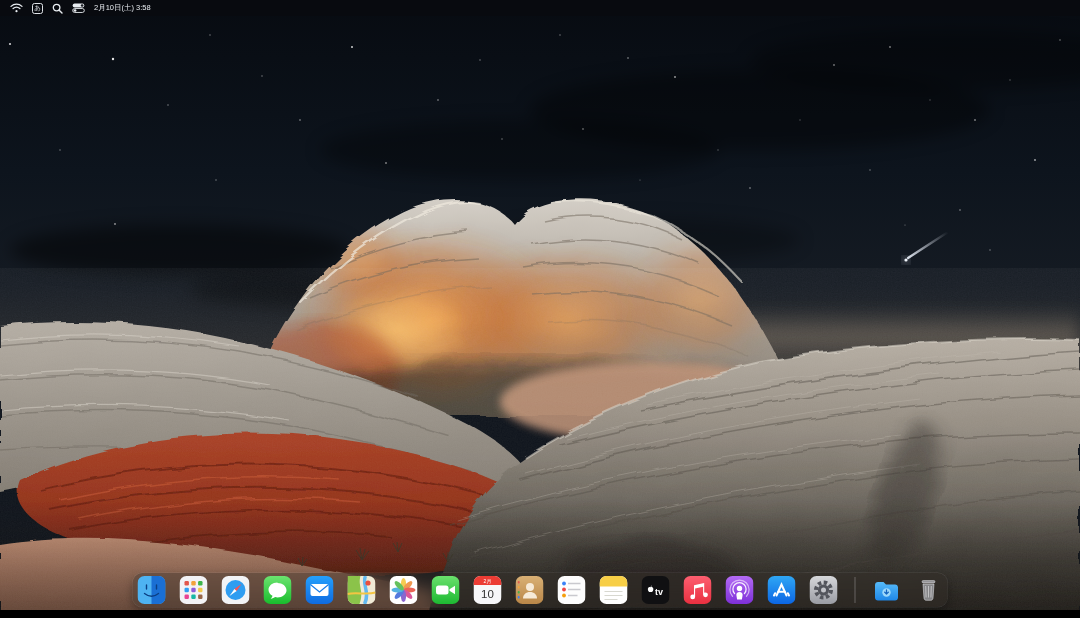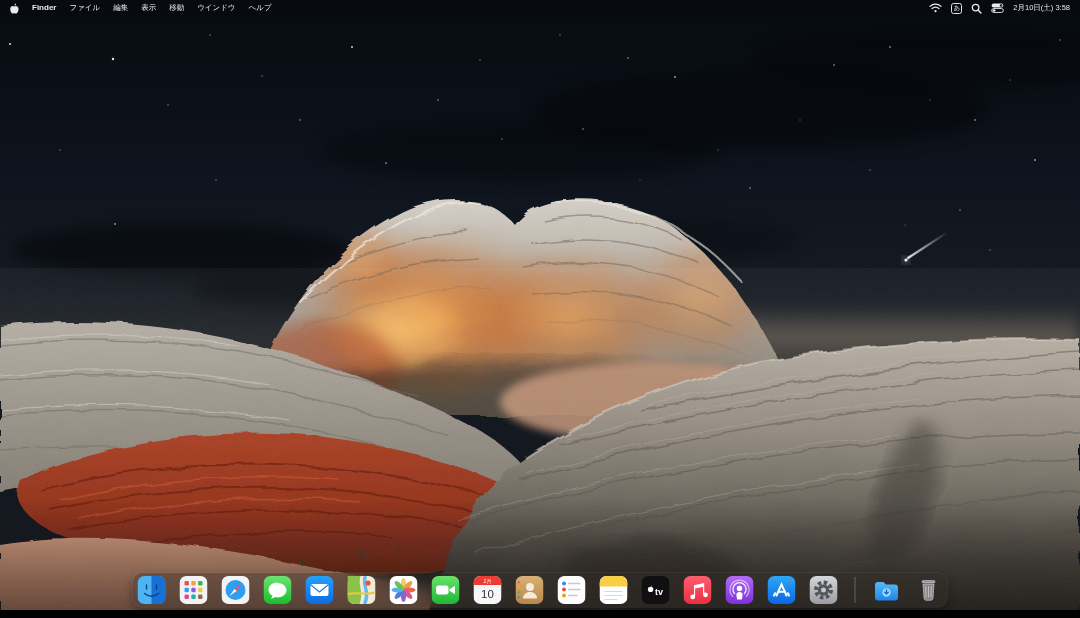"Finder" div.mb-left { html: <div> <span> <svg> <path></path> </svg> </span> <span>Finder</span> <span>ファイル</span> <span>編集</span> <span>表示</span> <span>移動</span> <span>ウインドウ</span> <span>ヘルプ</span> </div> -> none }
